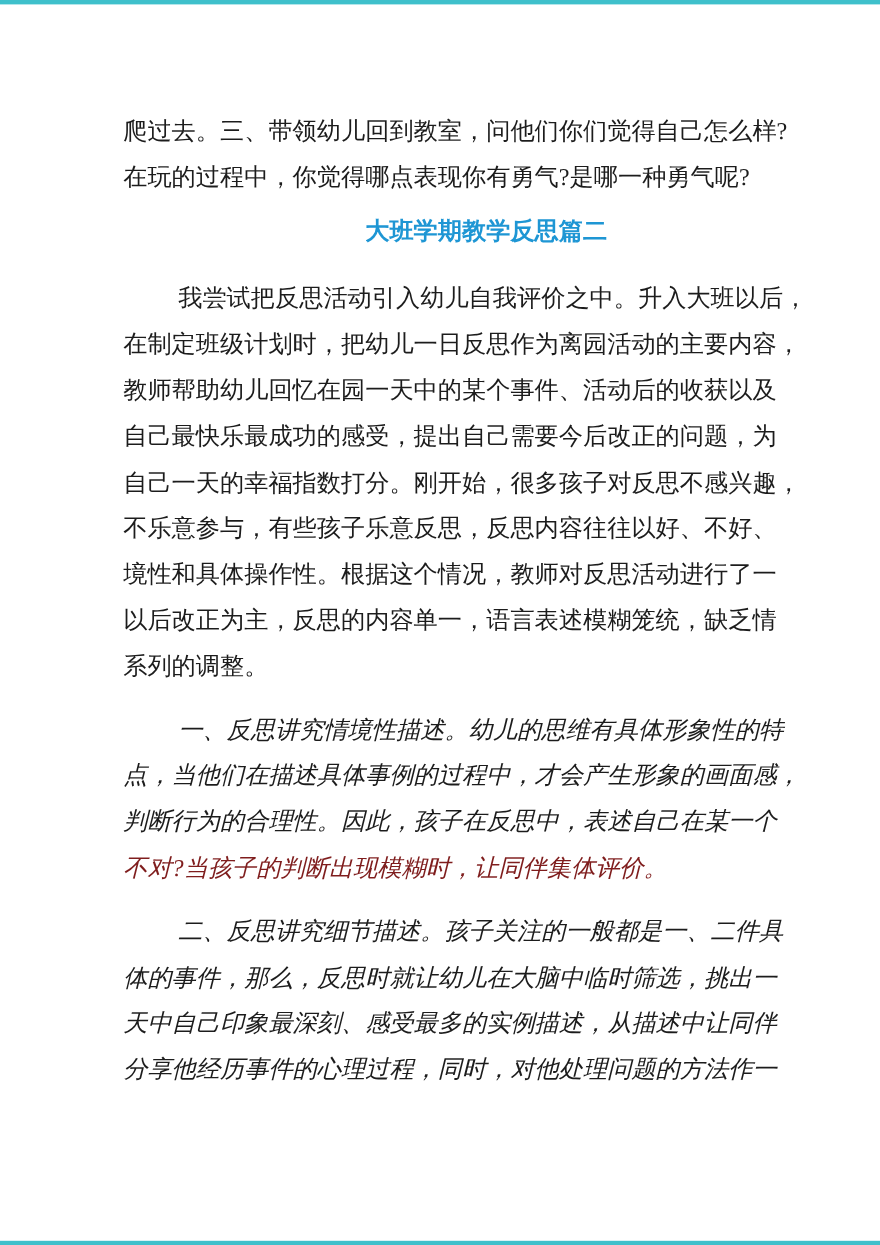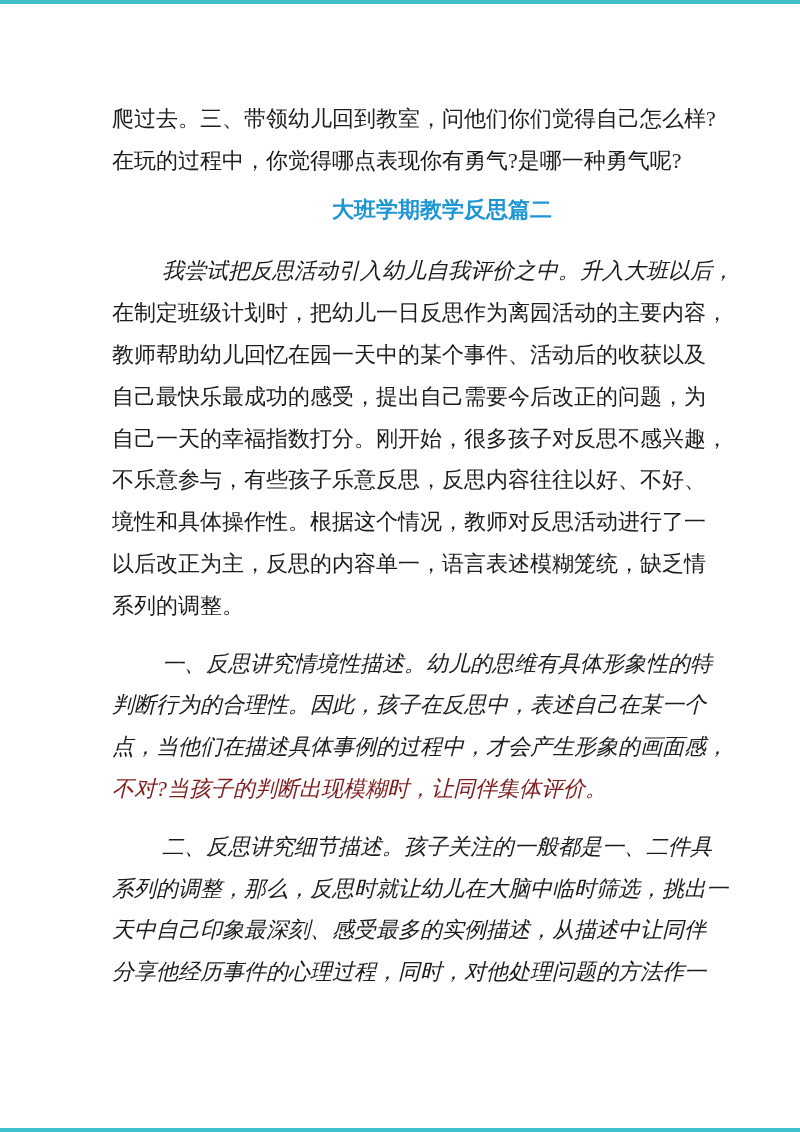"我尝试把反思活动引入幼儿自我评价之中。升入大班以后，" div.line { font-style: italic -> none }
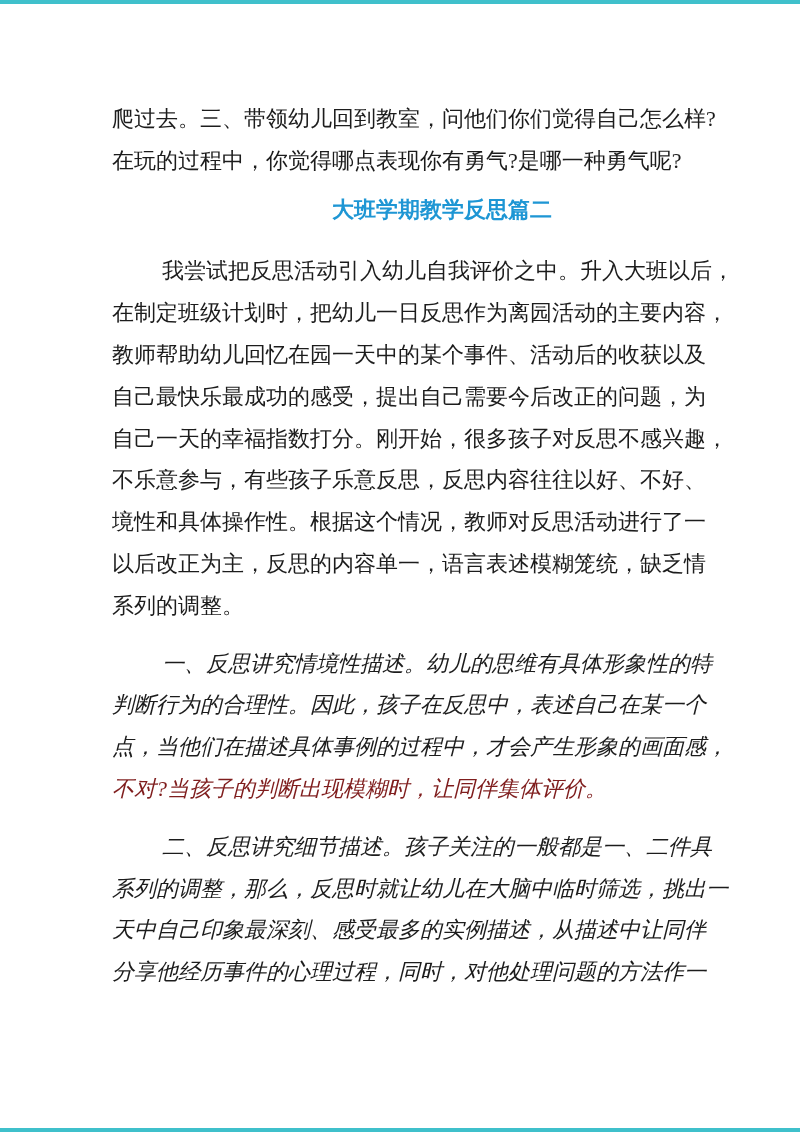"判断行为的合理性。因此，孩子在反思中，表述自己在某一个" div.line { order: before "点，当他们在描述具体事例的过程中，才会产生形象的画面感，" -> after "点，当他们在描述具体事例的过程中，才会产生形象的画面感，" }
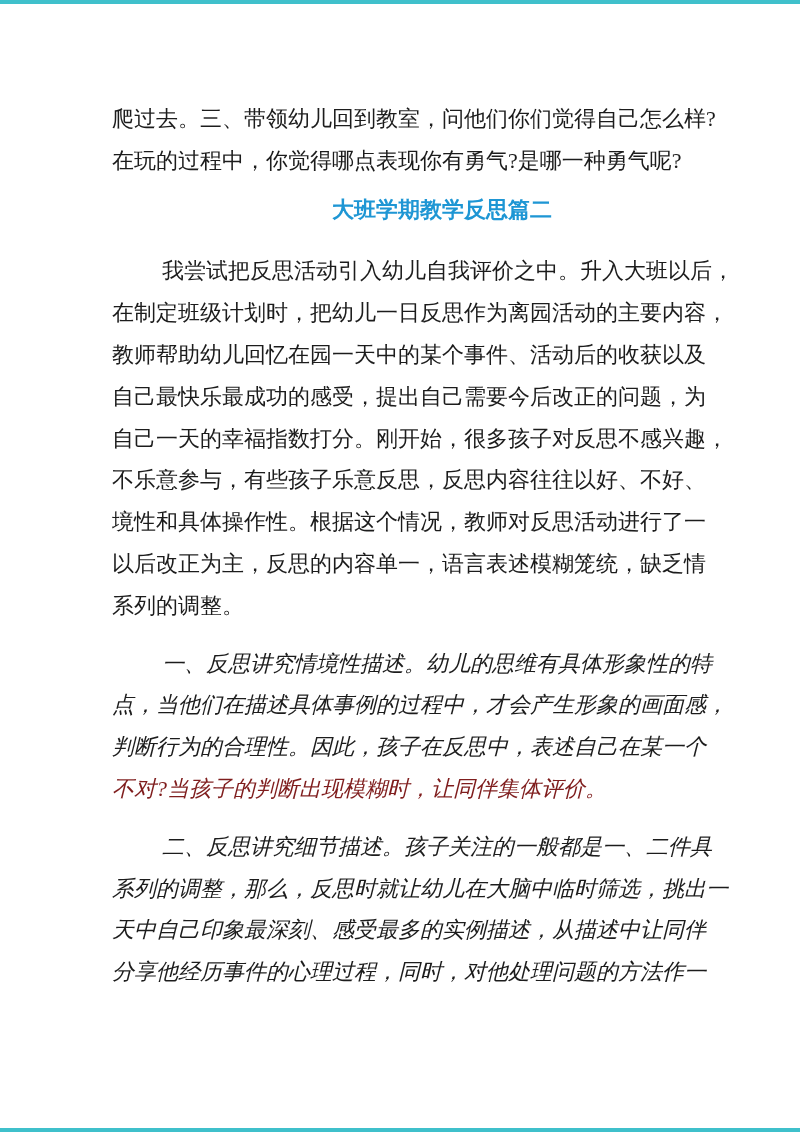"系列的调整，那么，反思时就让幼儿在大脑中临时筛选，挑出一" div.line { text: 系列的调整 -> 体的事件 }
